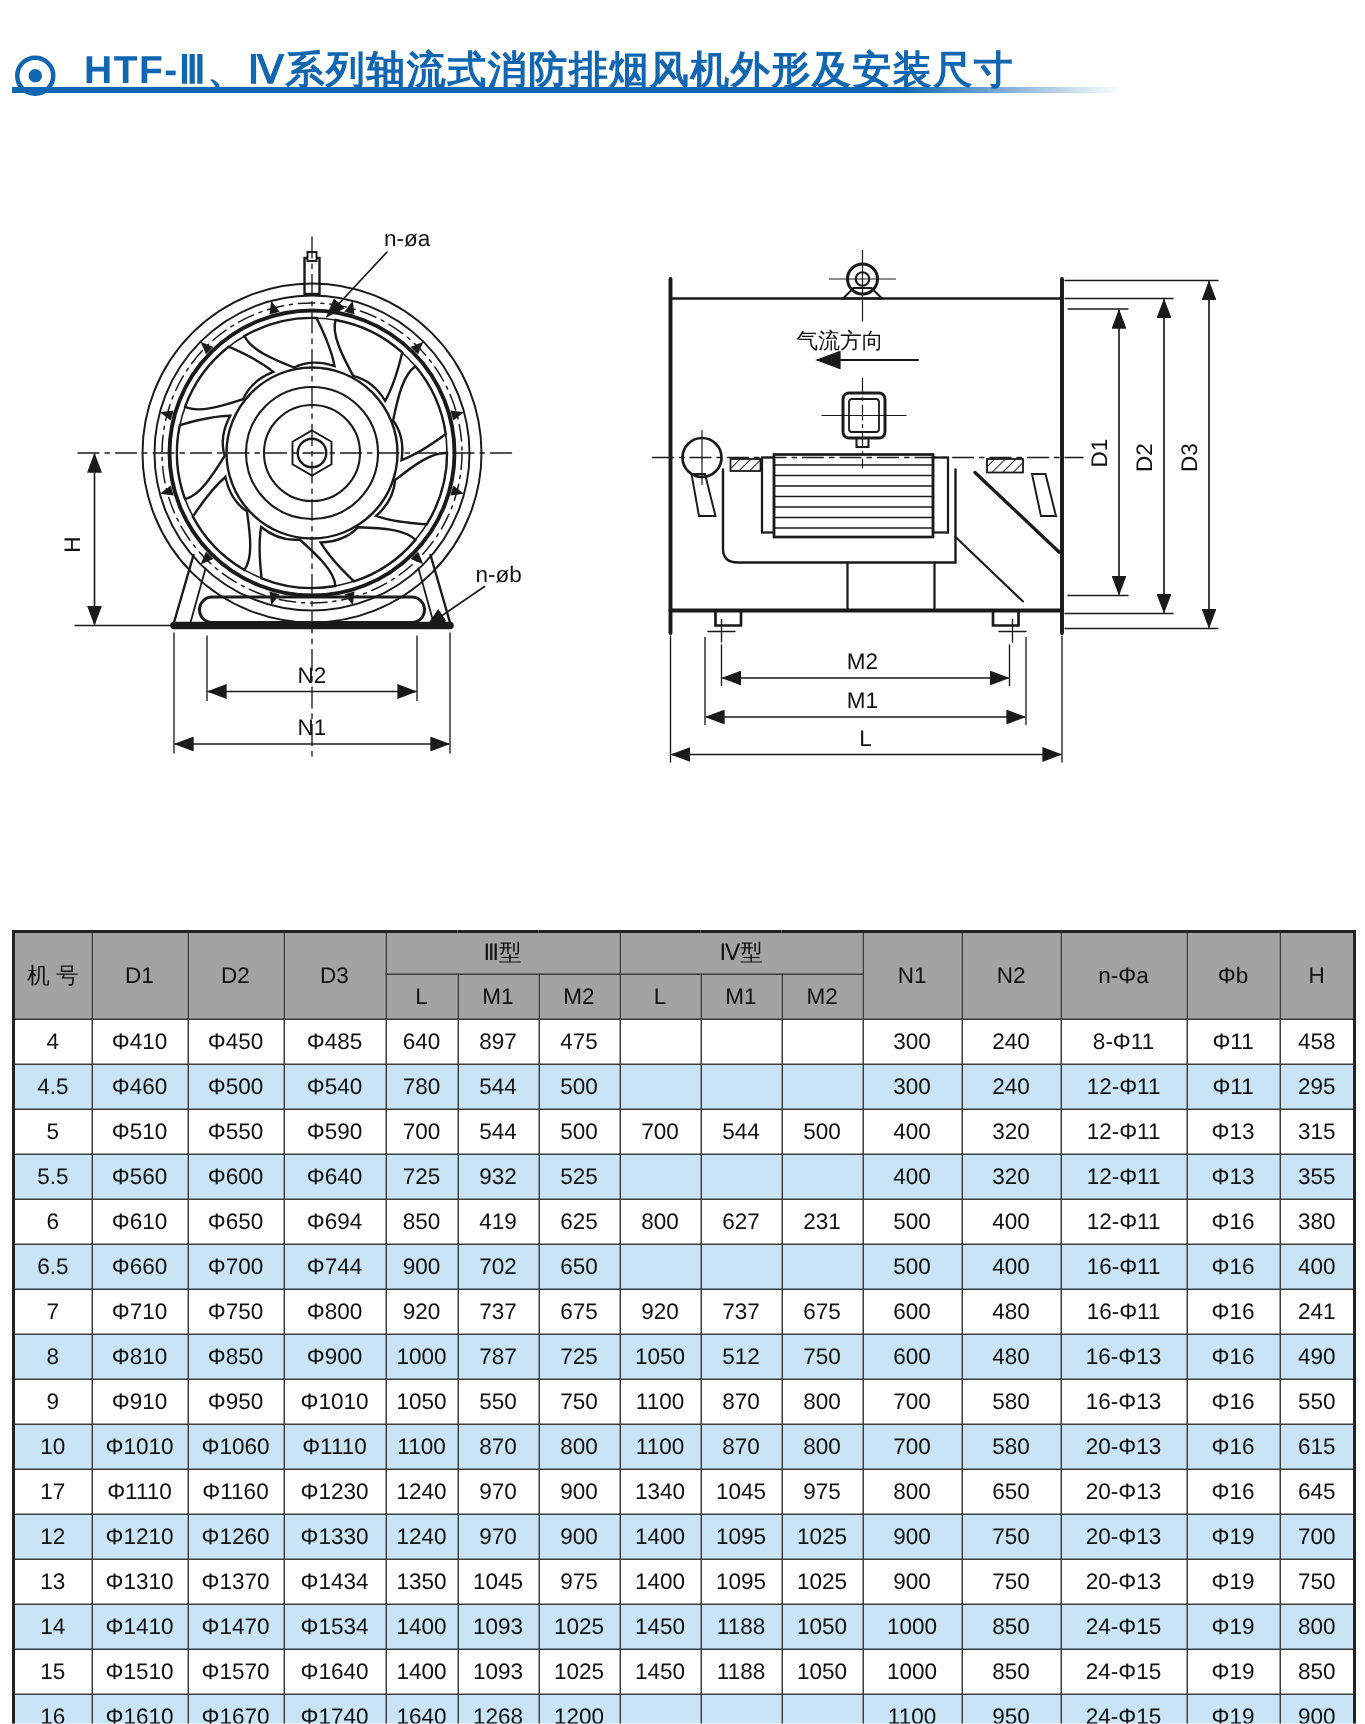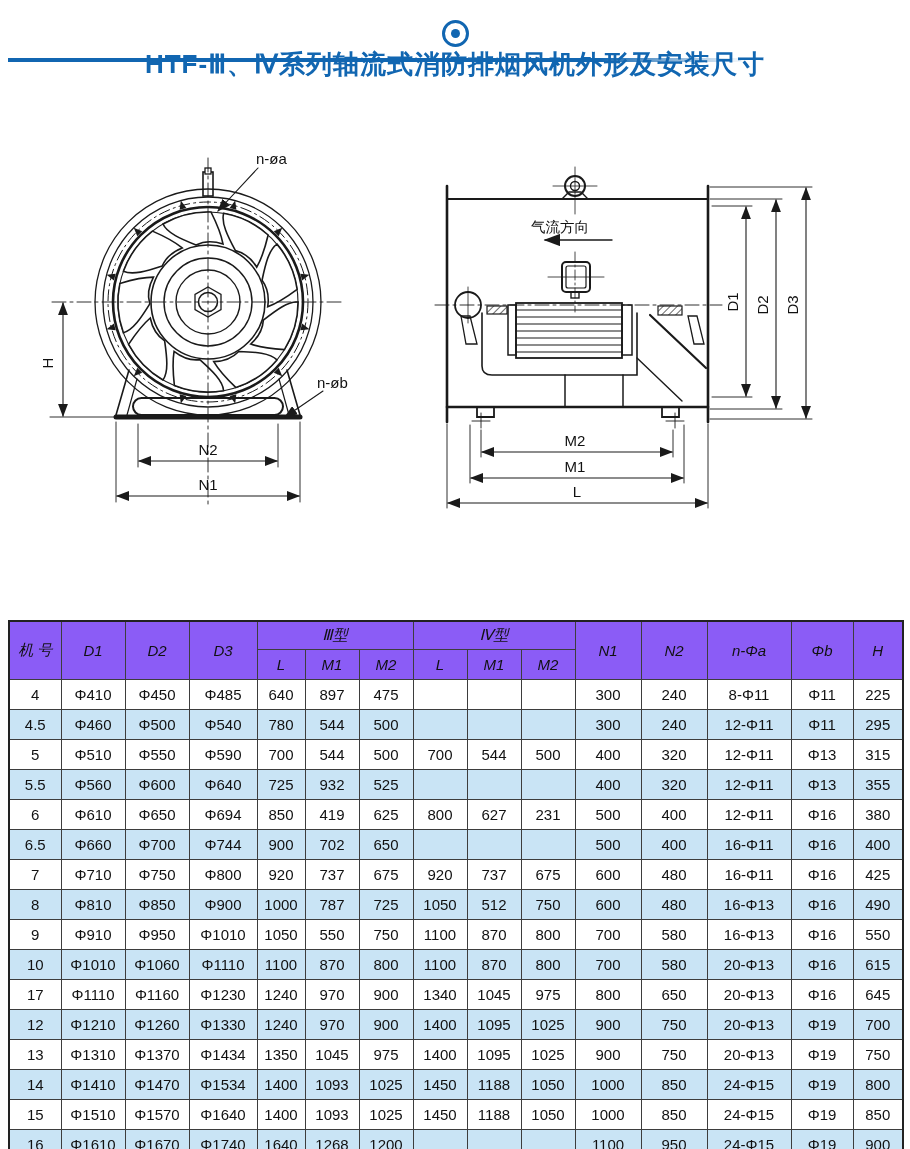"HTF-Ⅲ、Ⅳ系列轴流式消防排烟风机外形及安装尺寸" .title-wrap { align-items: center -> flex-end; flex-direction: column -> none; gap: 0 -> 19px }
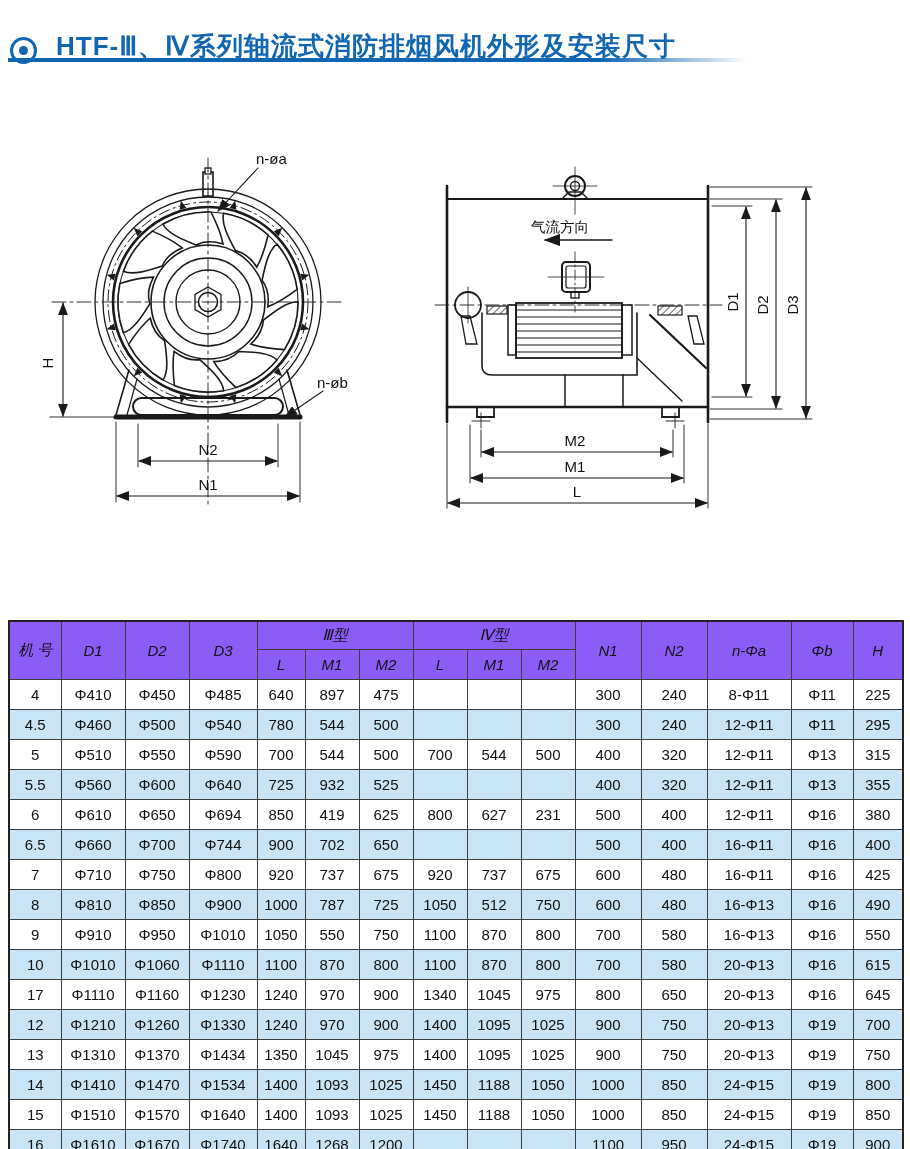"Ⅲ型" .spec-table thead th { background: #8b5cf6 -> #a3a3a3; font-style: italic -> none }
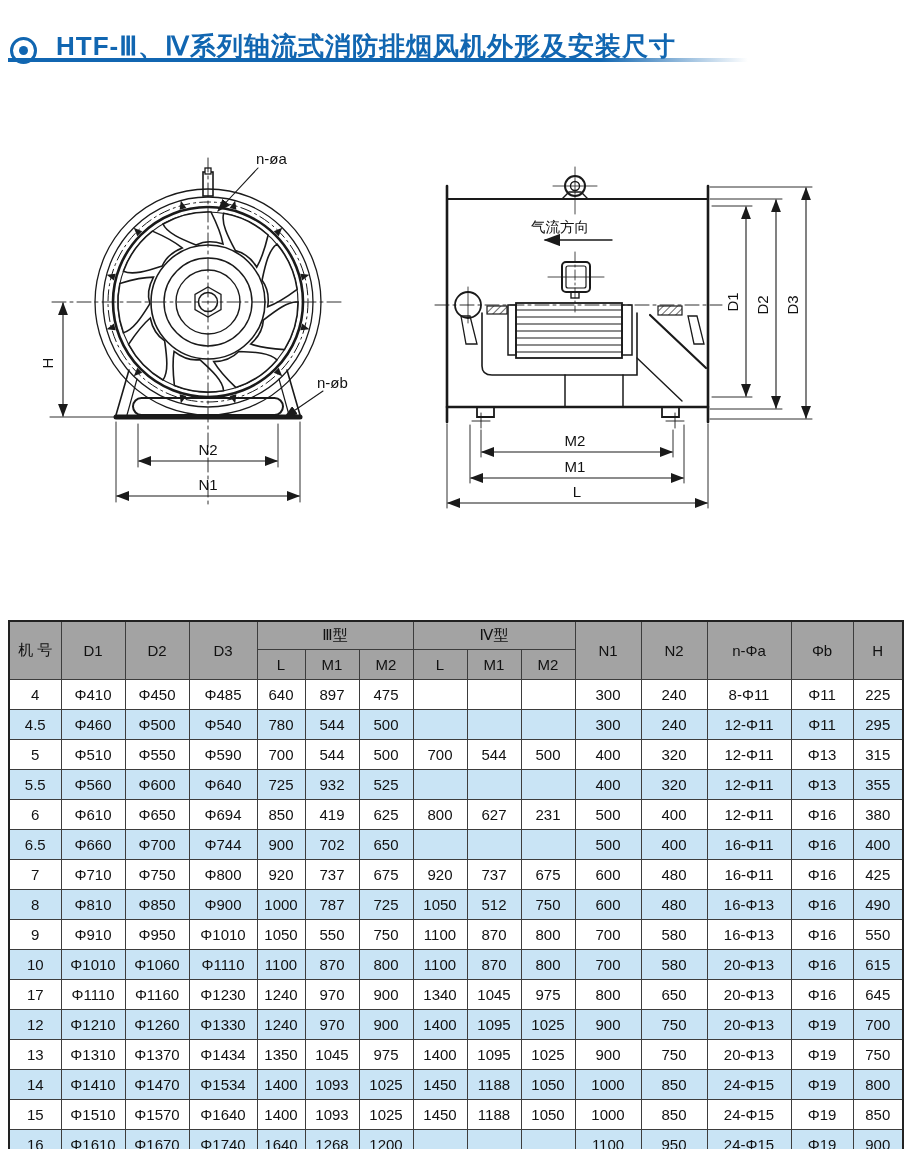"225" td { text: 225 -> 458 }
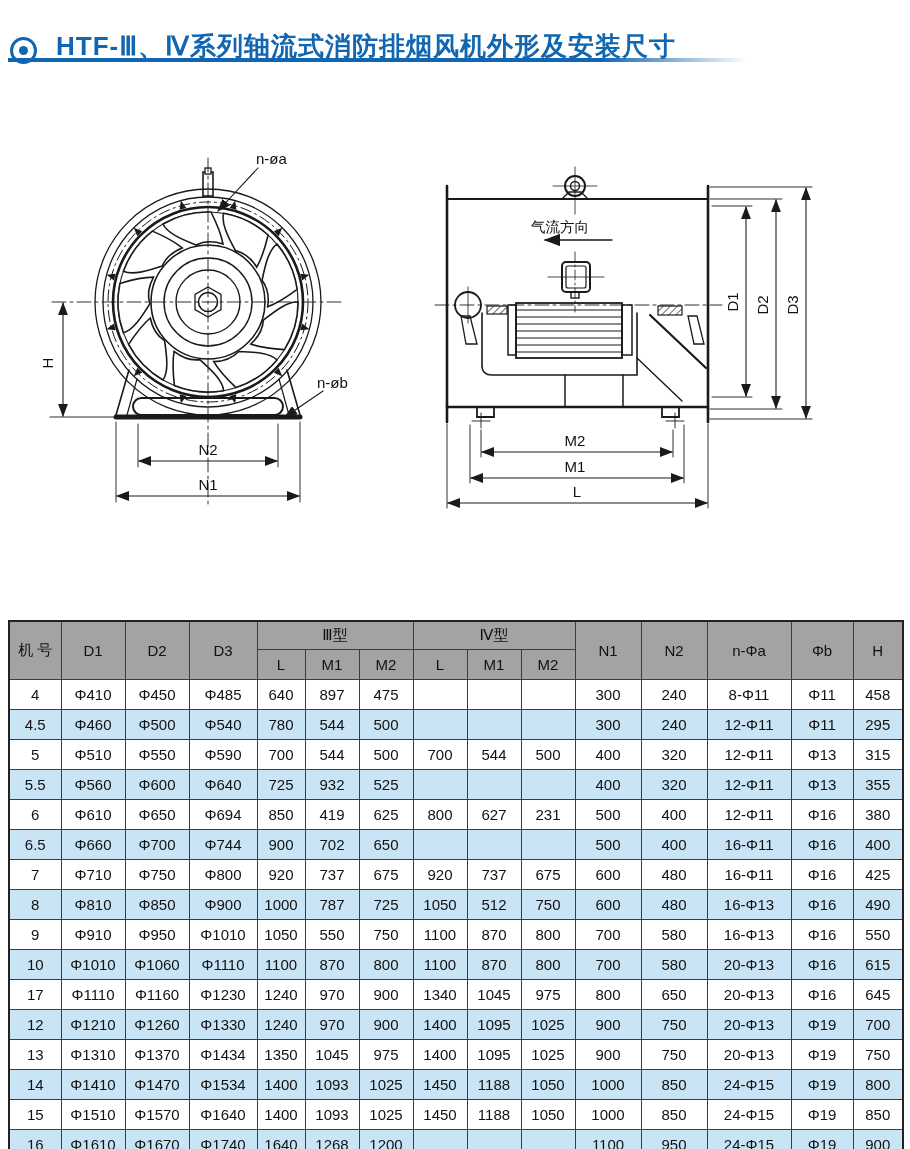"425" td { text: 425 -> 241 }
